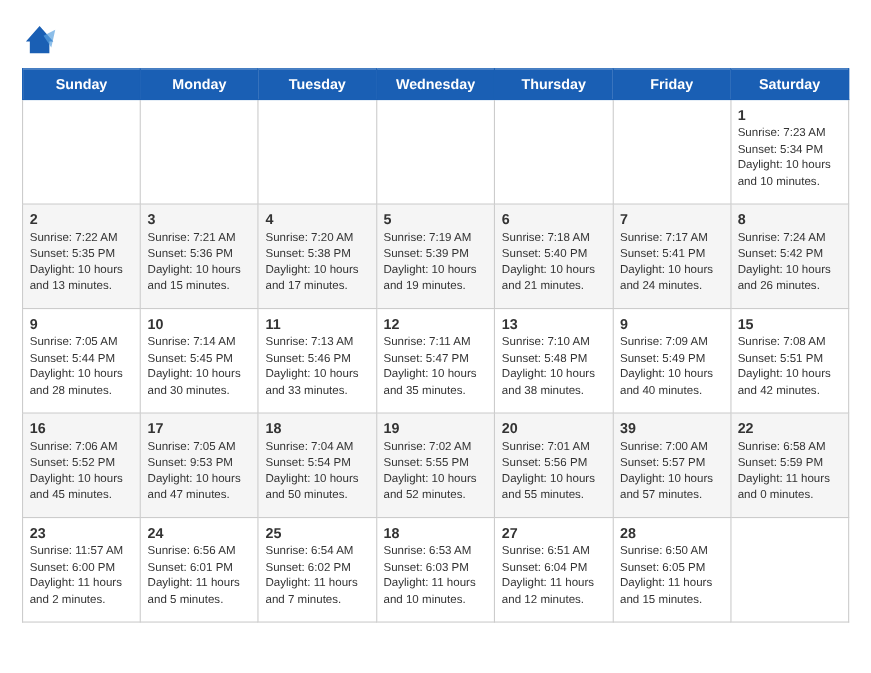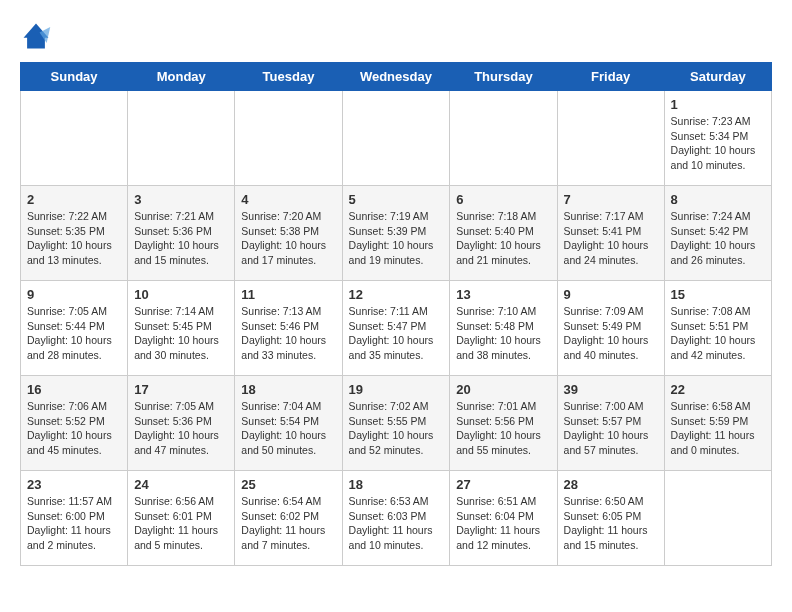"Sunrise: 7:05 AM Sunset: 5:36" div.day-info { text: 5:36 -> 9:53 }
